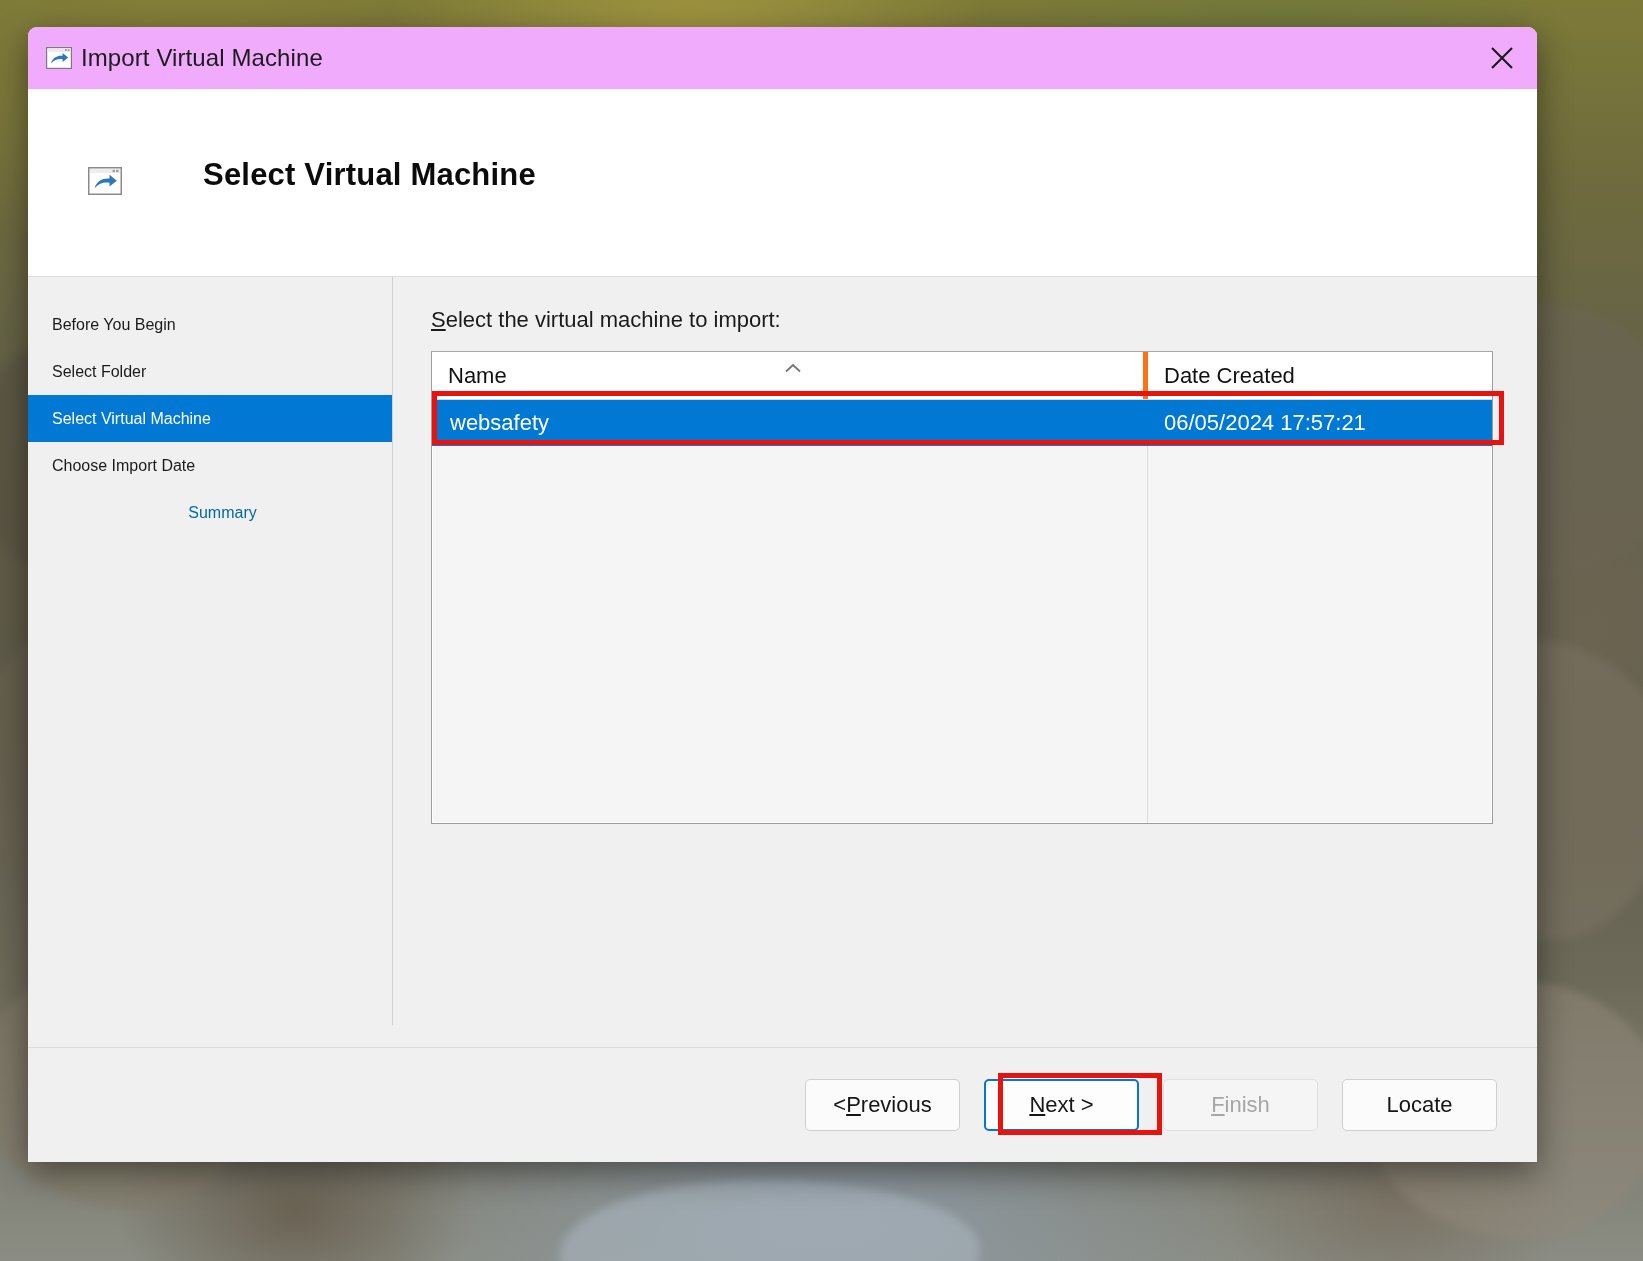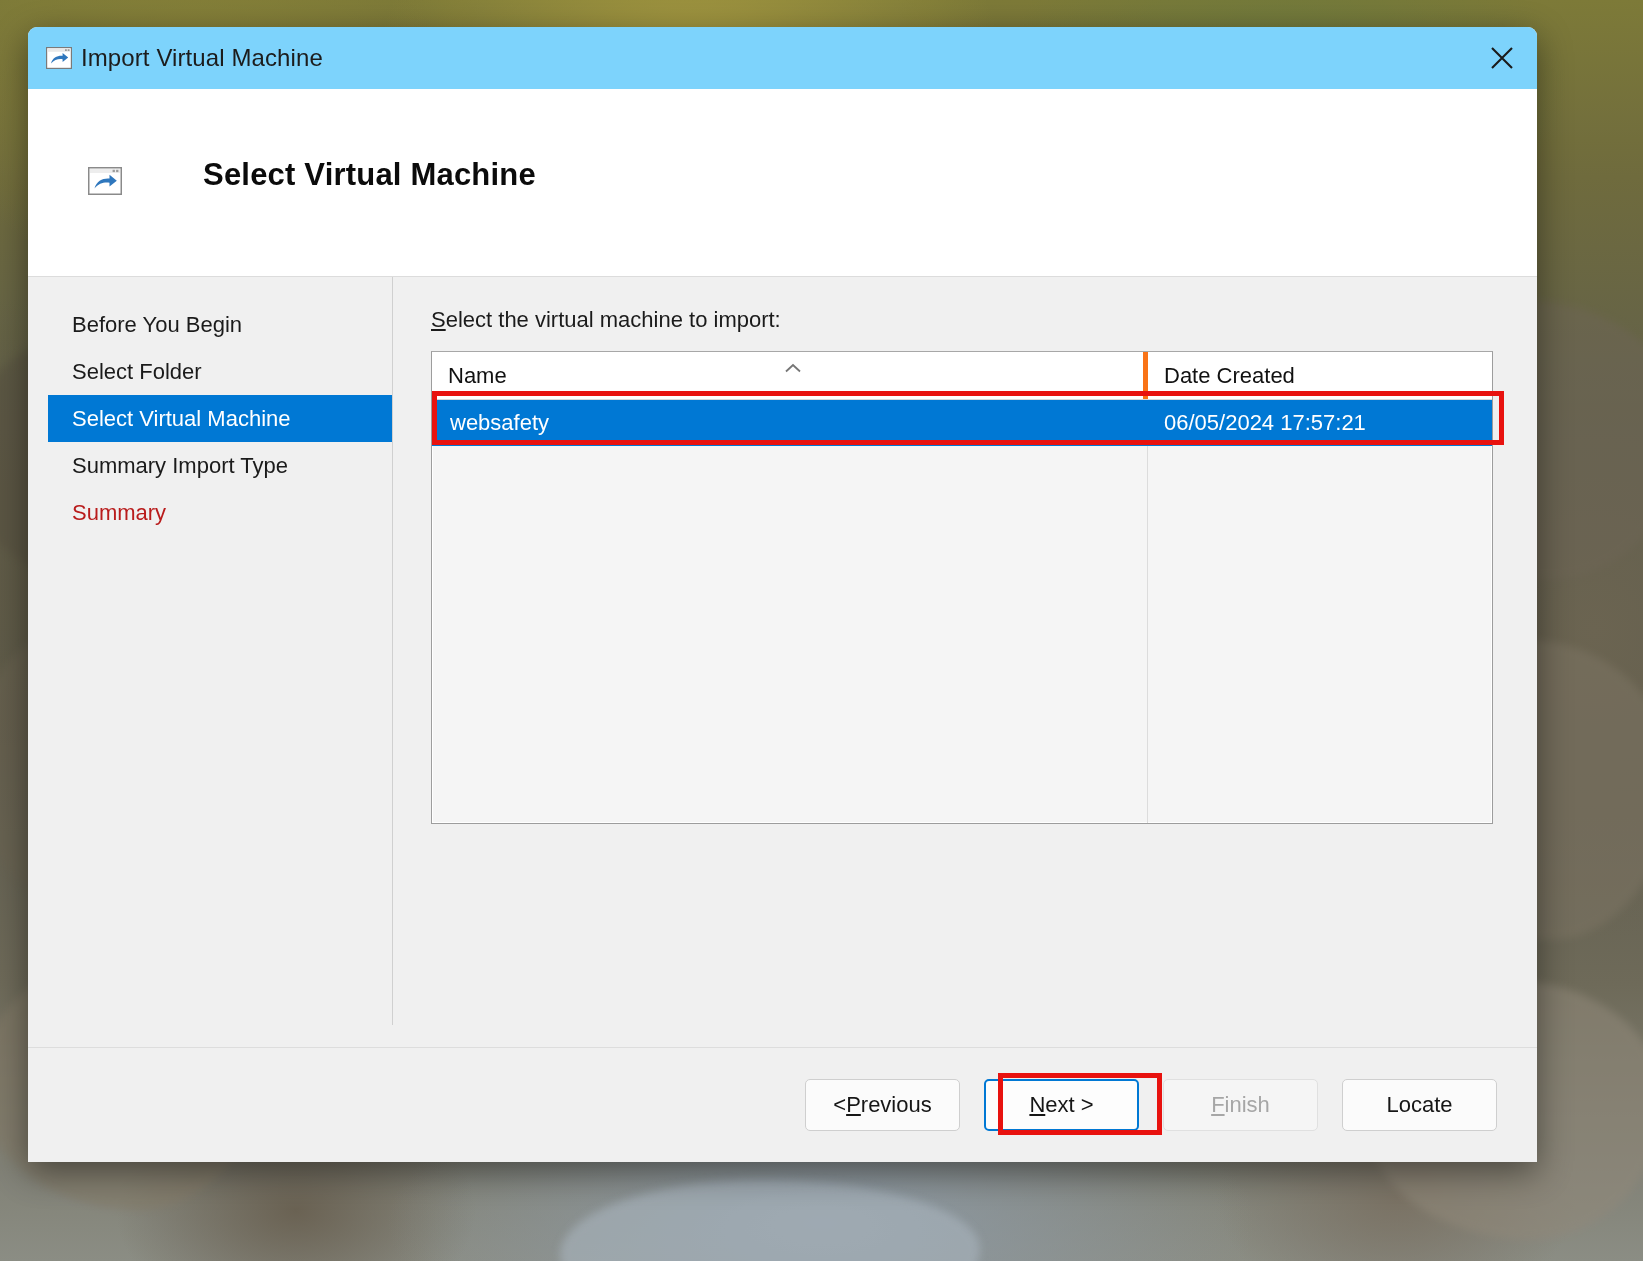"Import Virtual Machine" #titlebar { background: #7dd3fc -> #f0abfc }
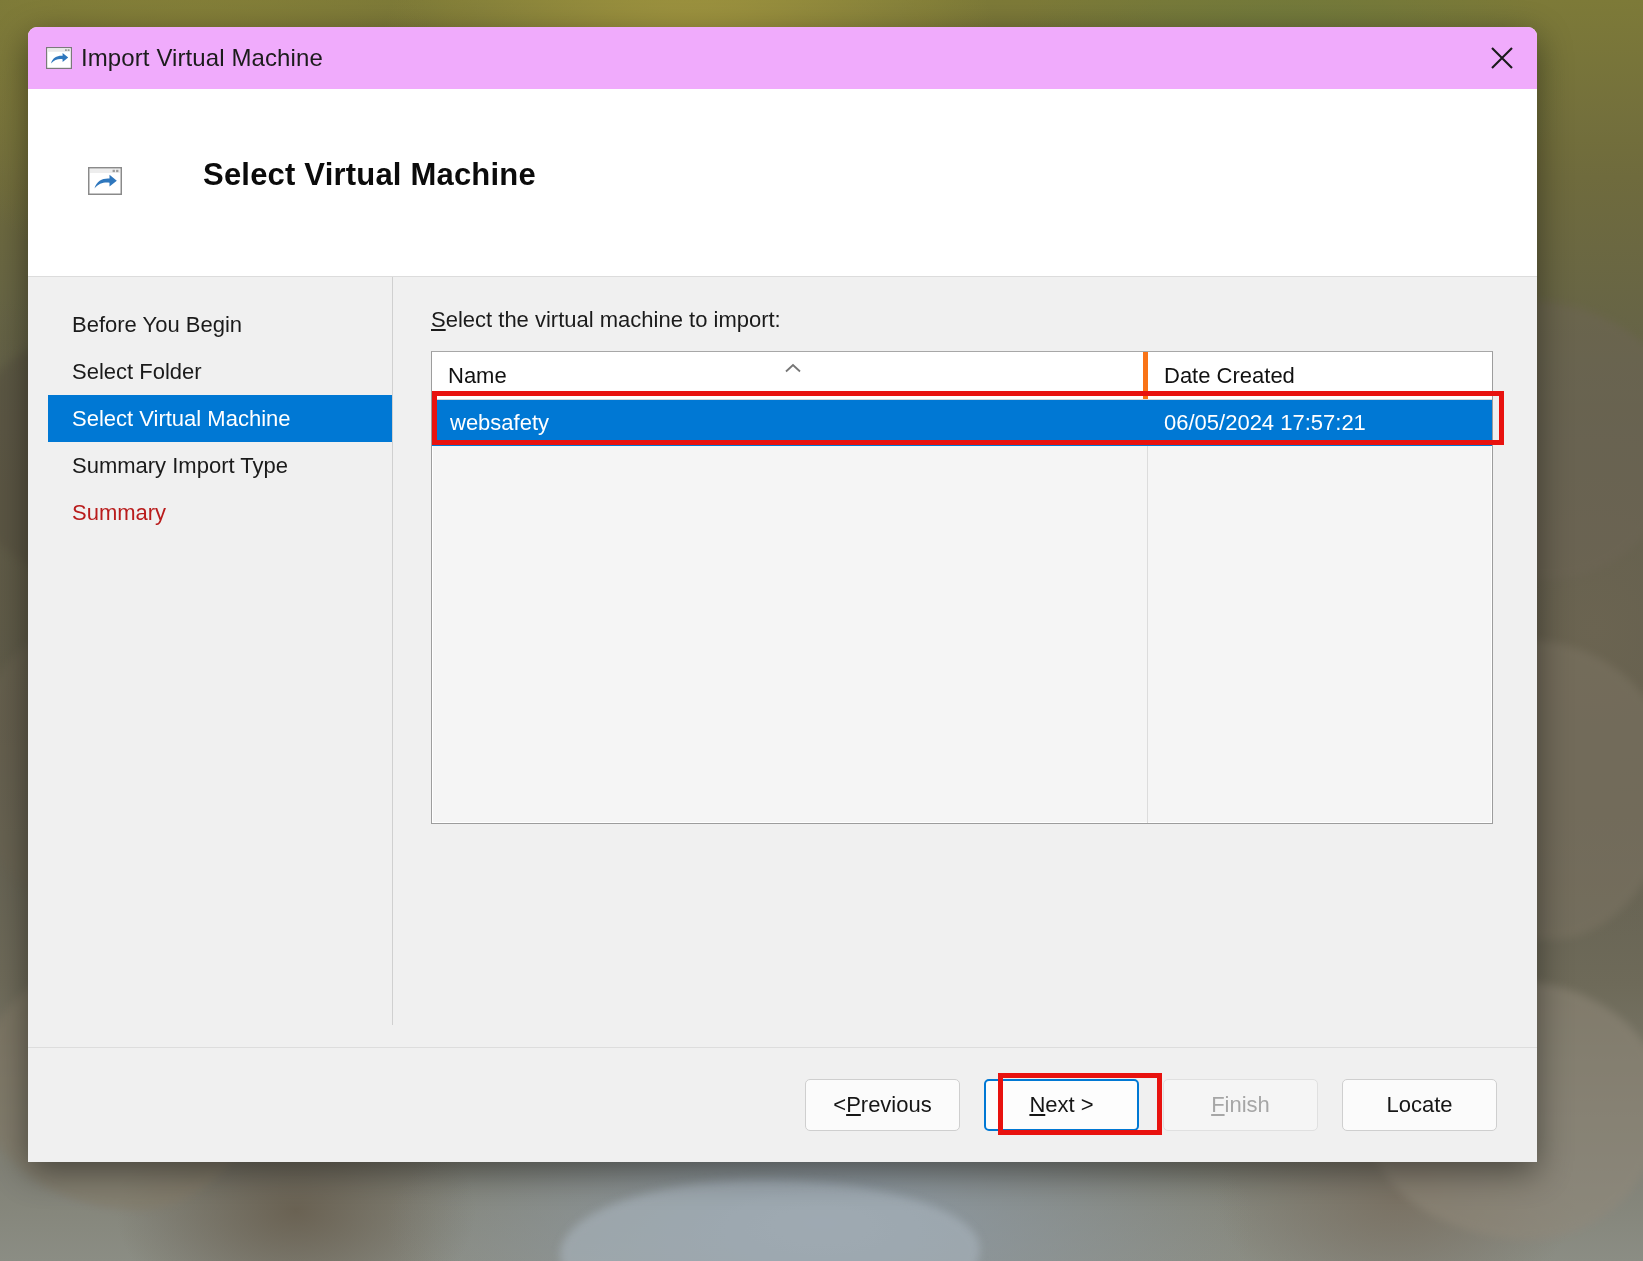"Before You Begin" .nav-item { font-size: 22px -> 16px; margin-left: 20px -> none }
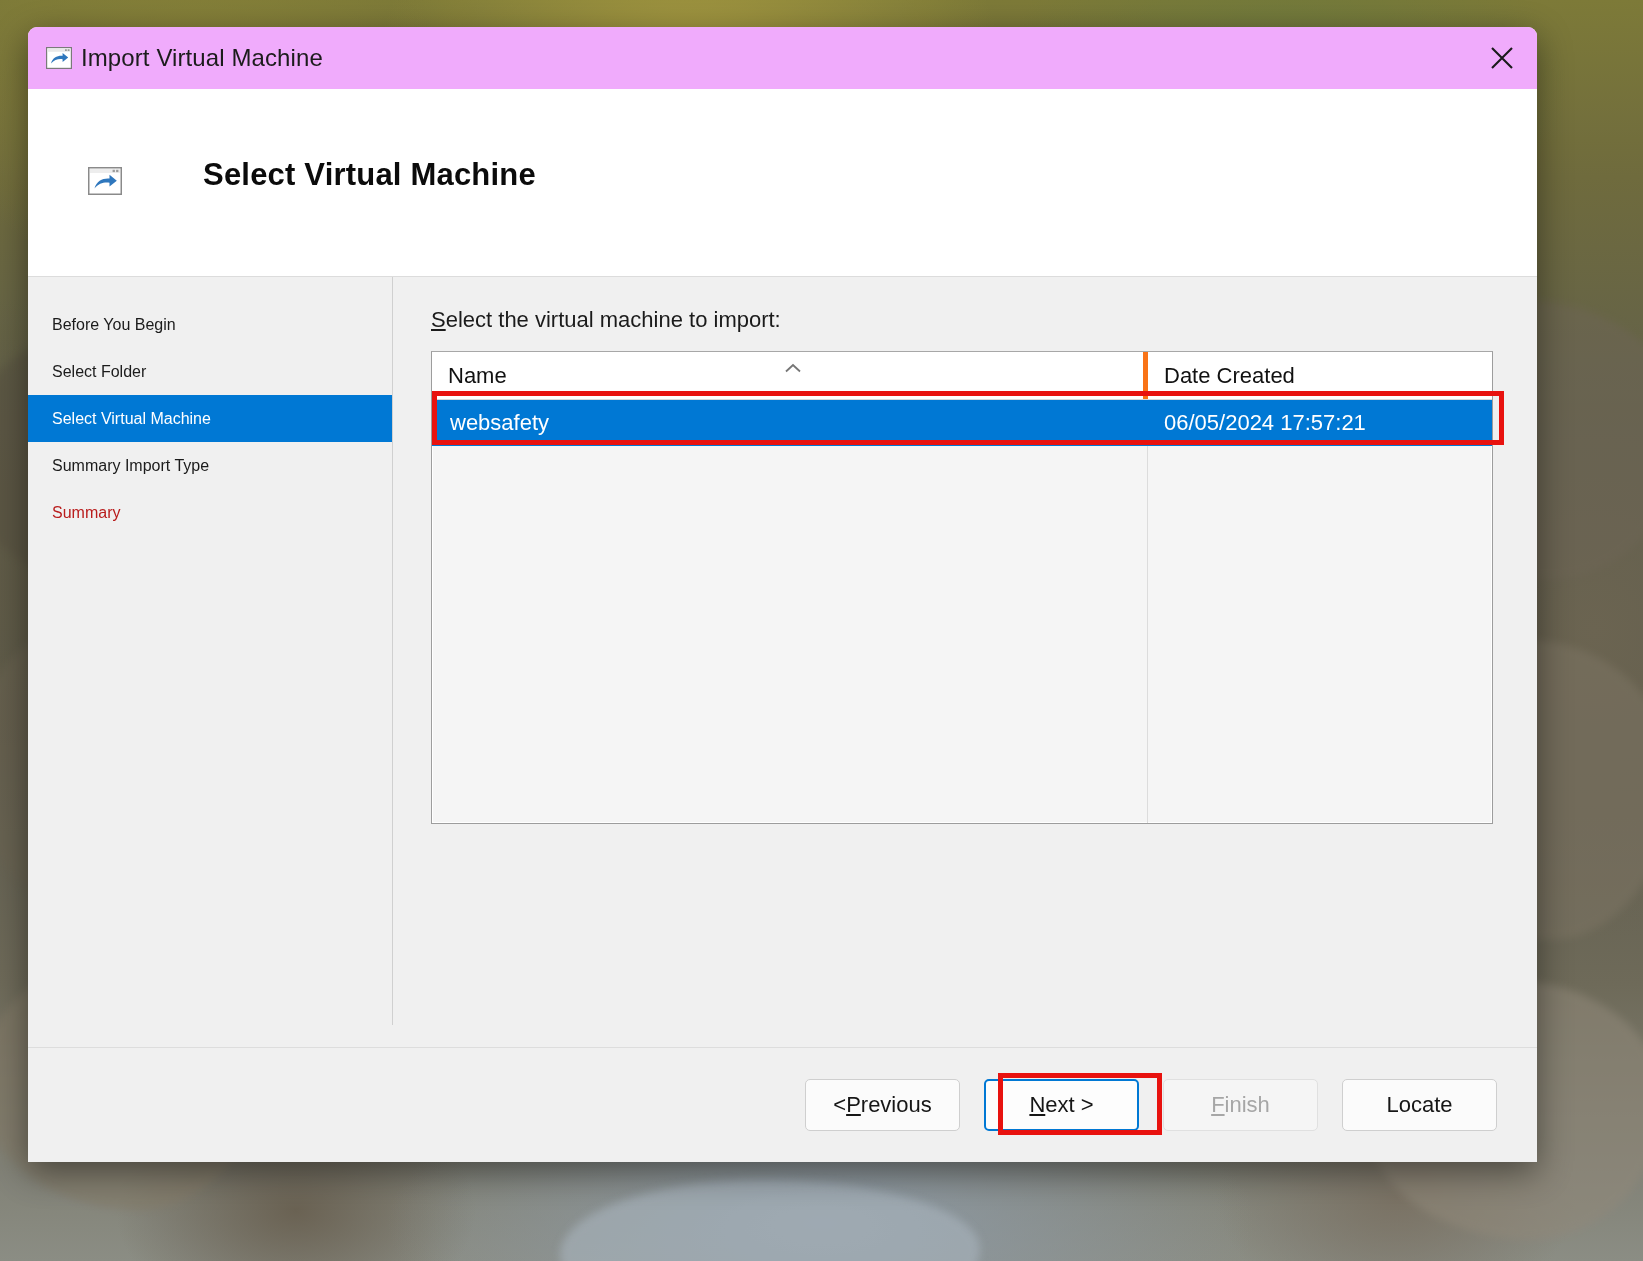"Summary Import Type" span { text: Summary Import Type -> Choose Import Date }
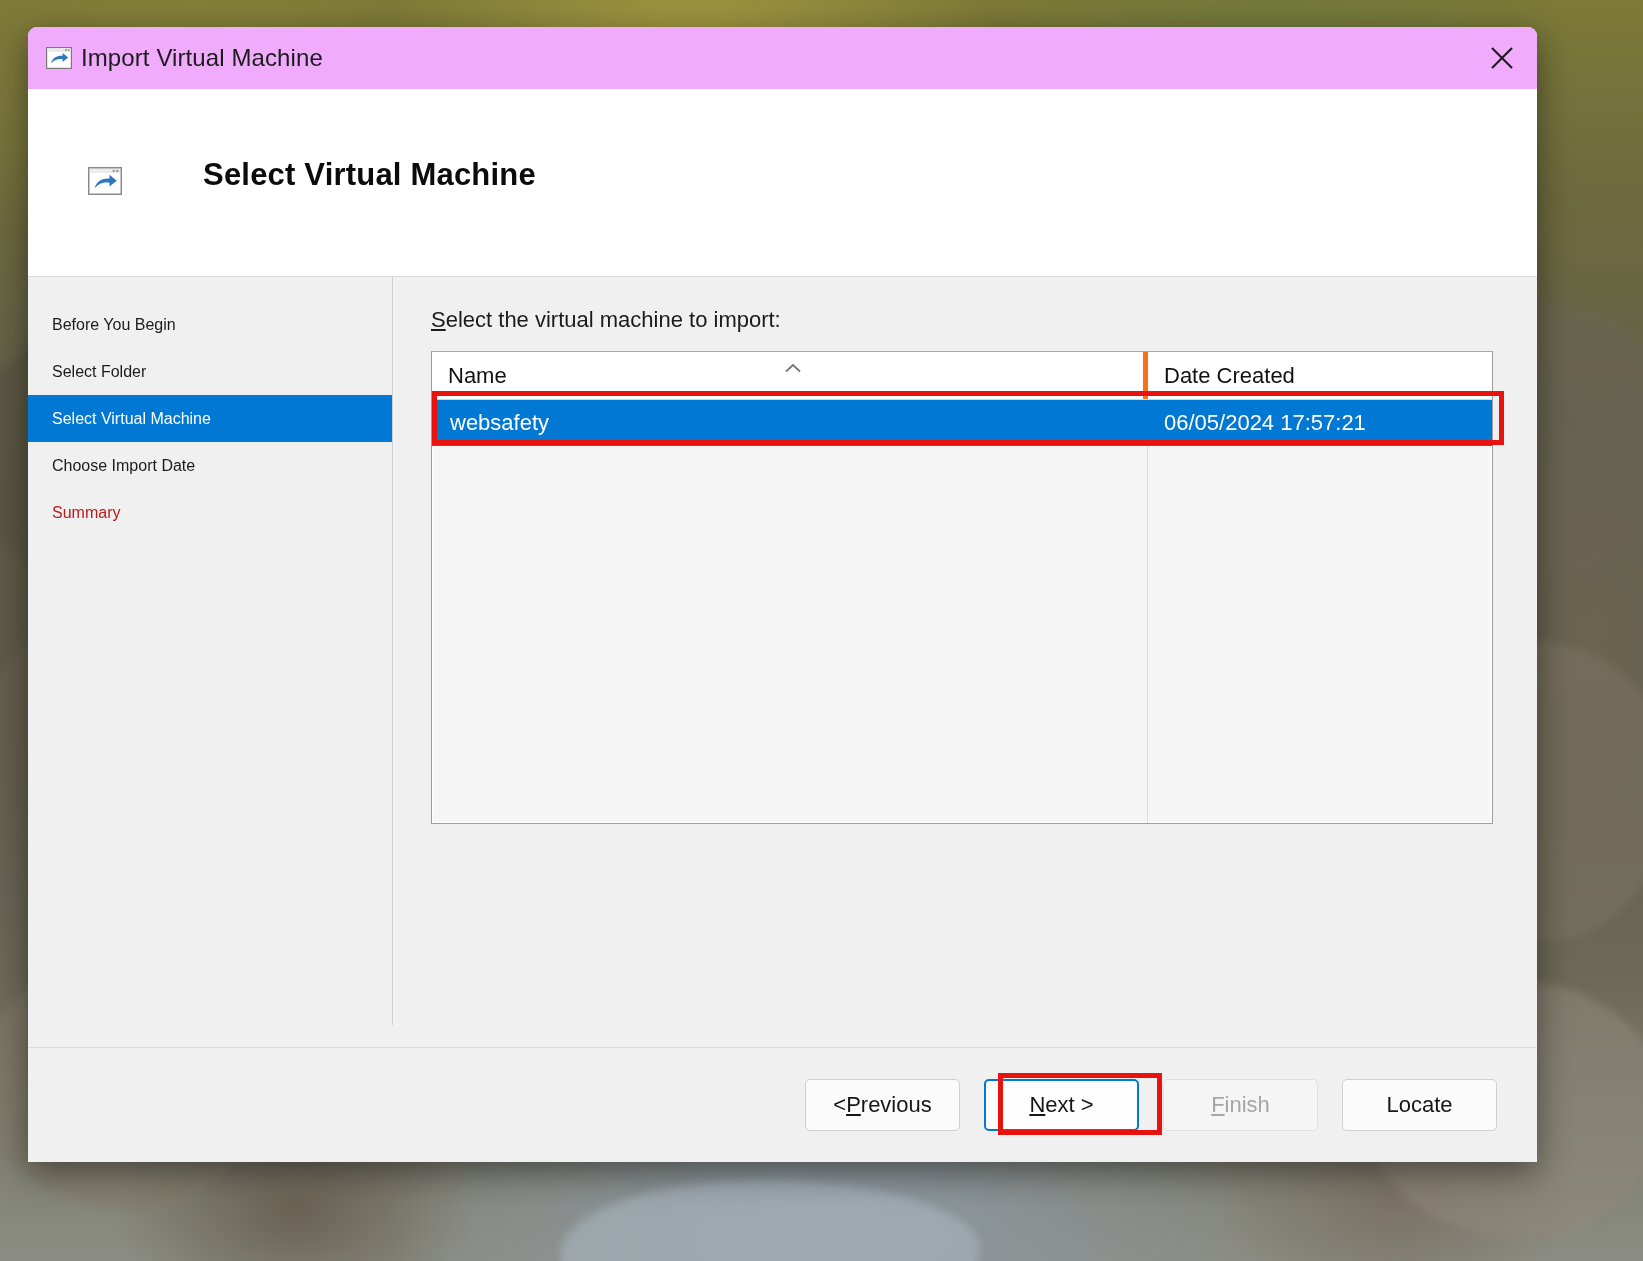"Summary" .nav-item.disabled { color: #b91c1c -> #0369a1; text-align: none -> center }
